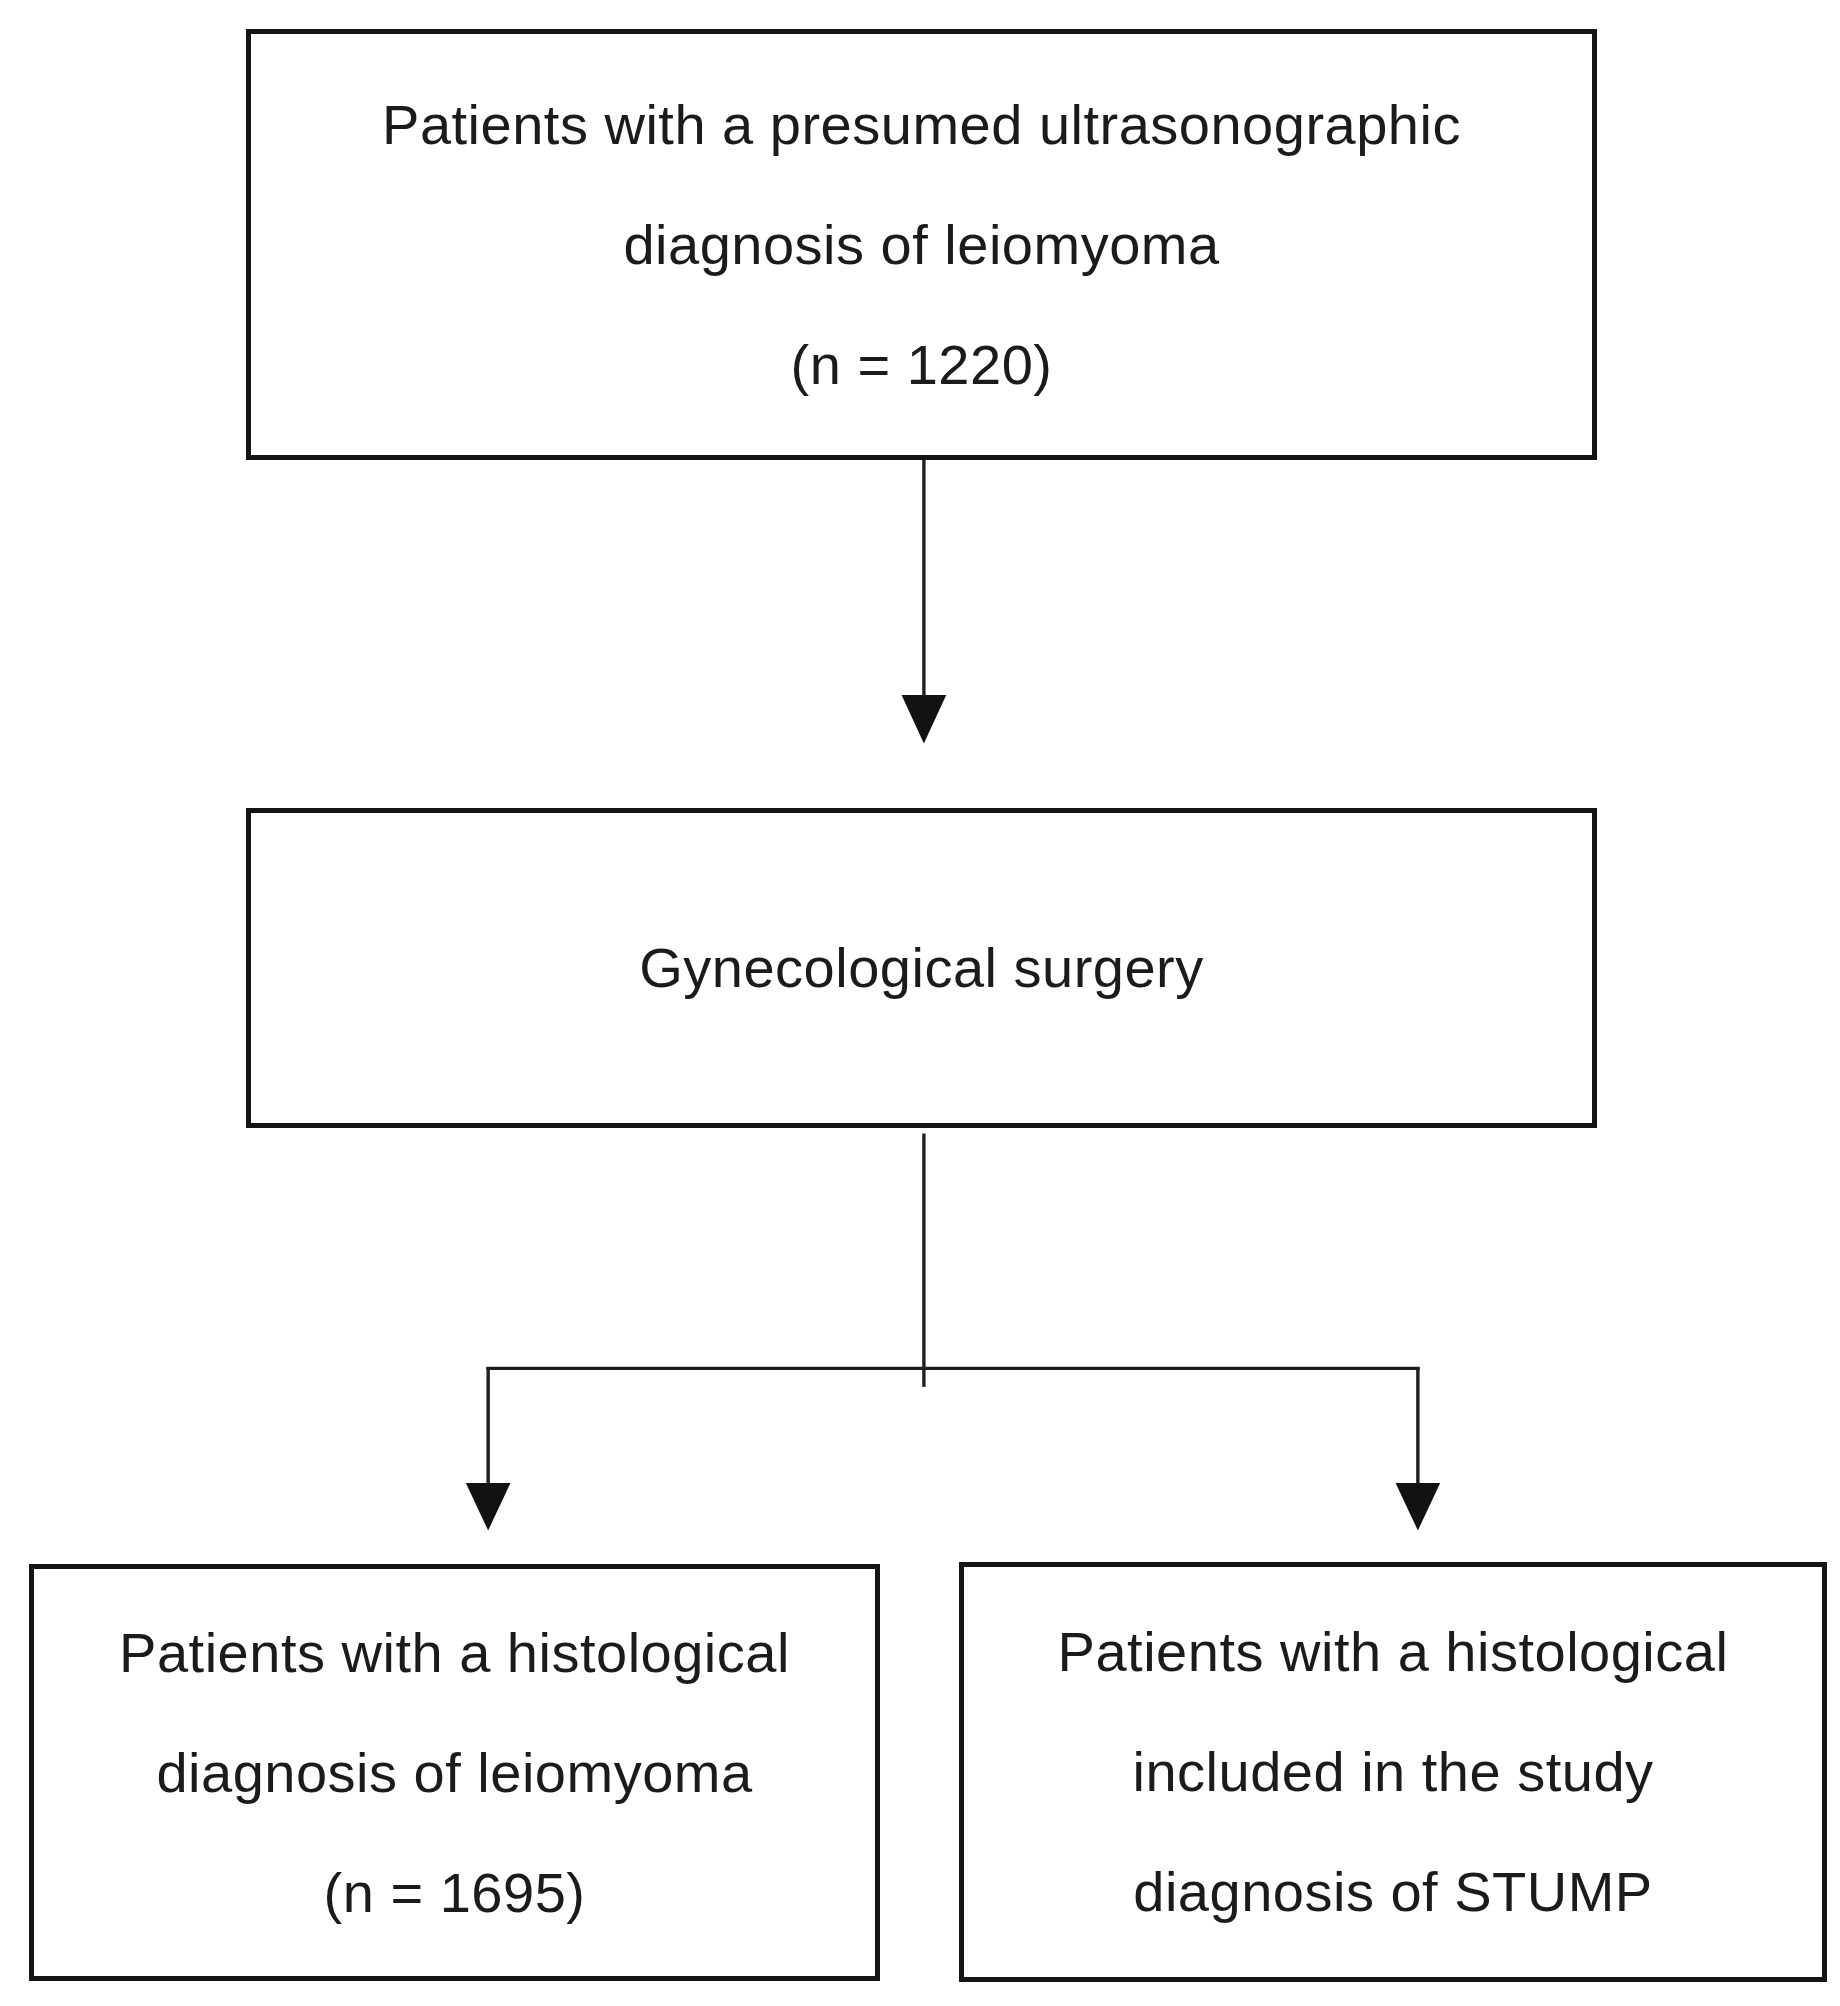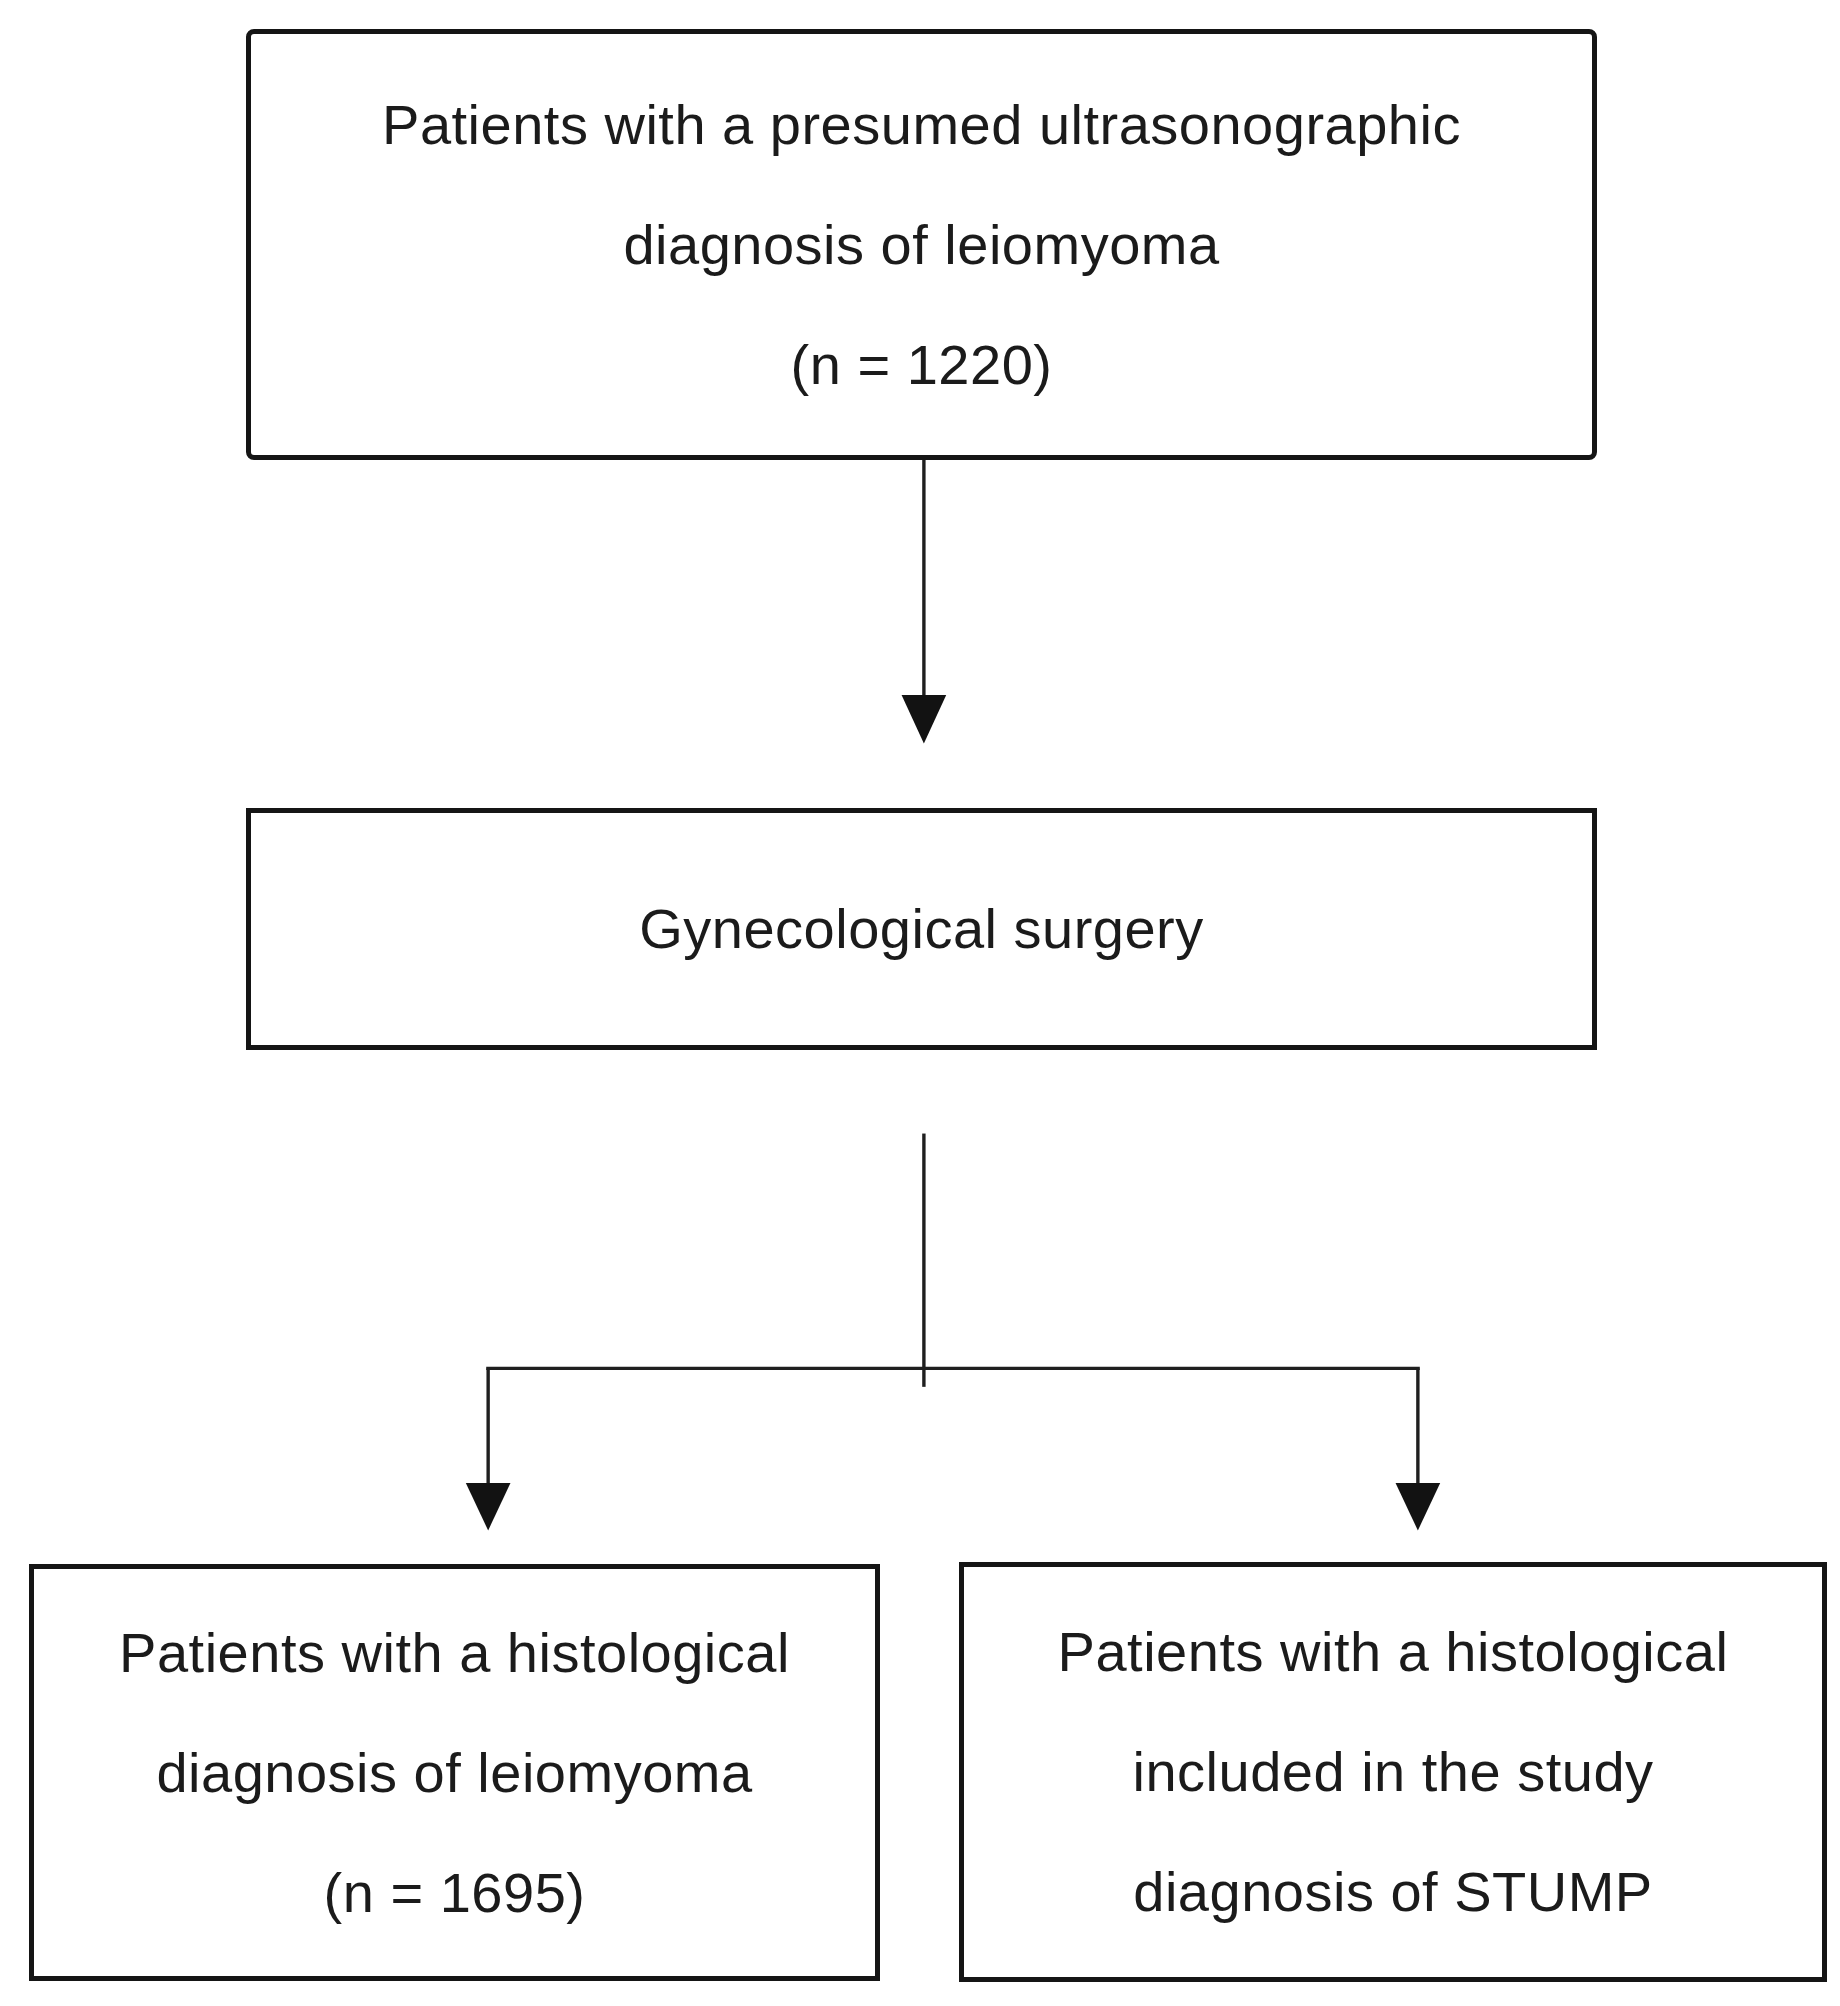"Patients with a presumed" .box-top { border-radius: 8px -> none }
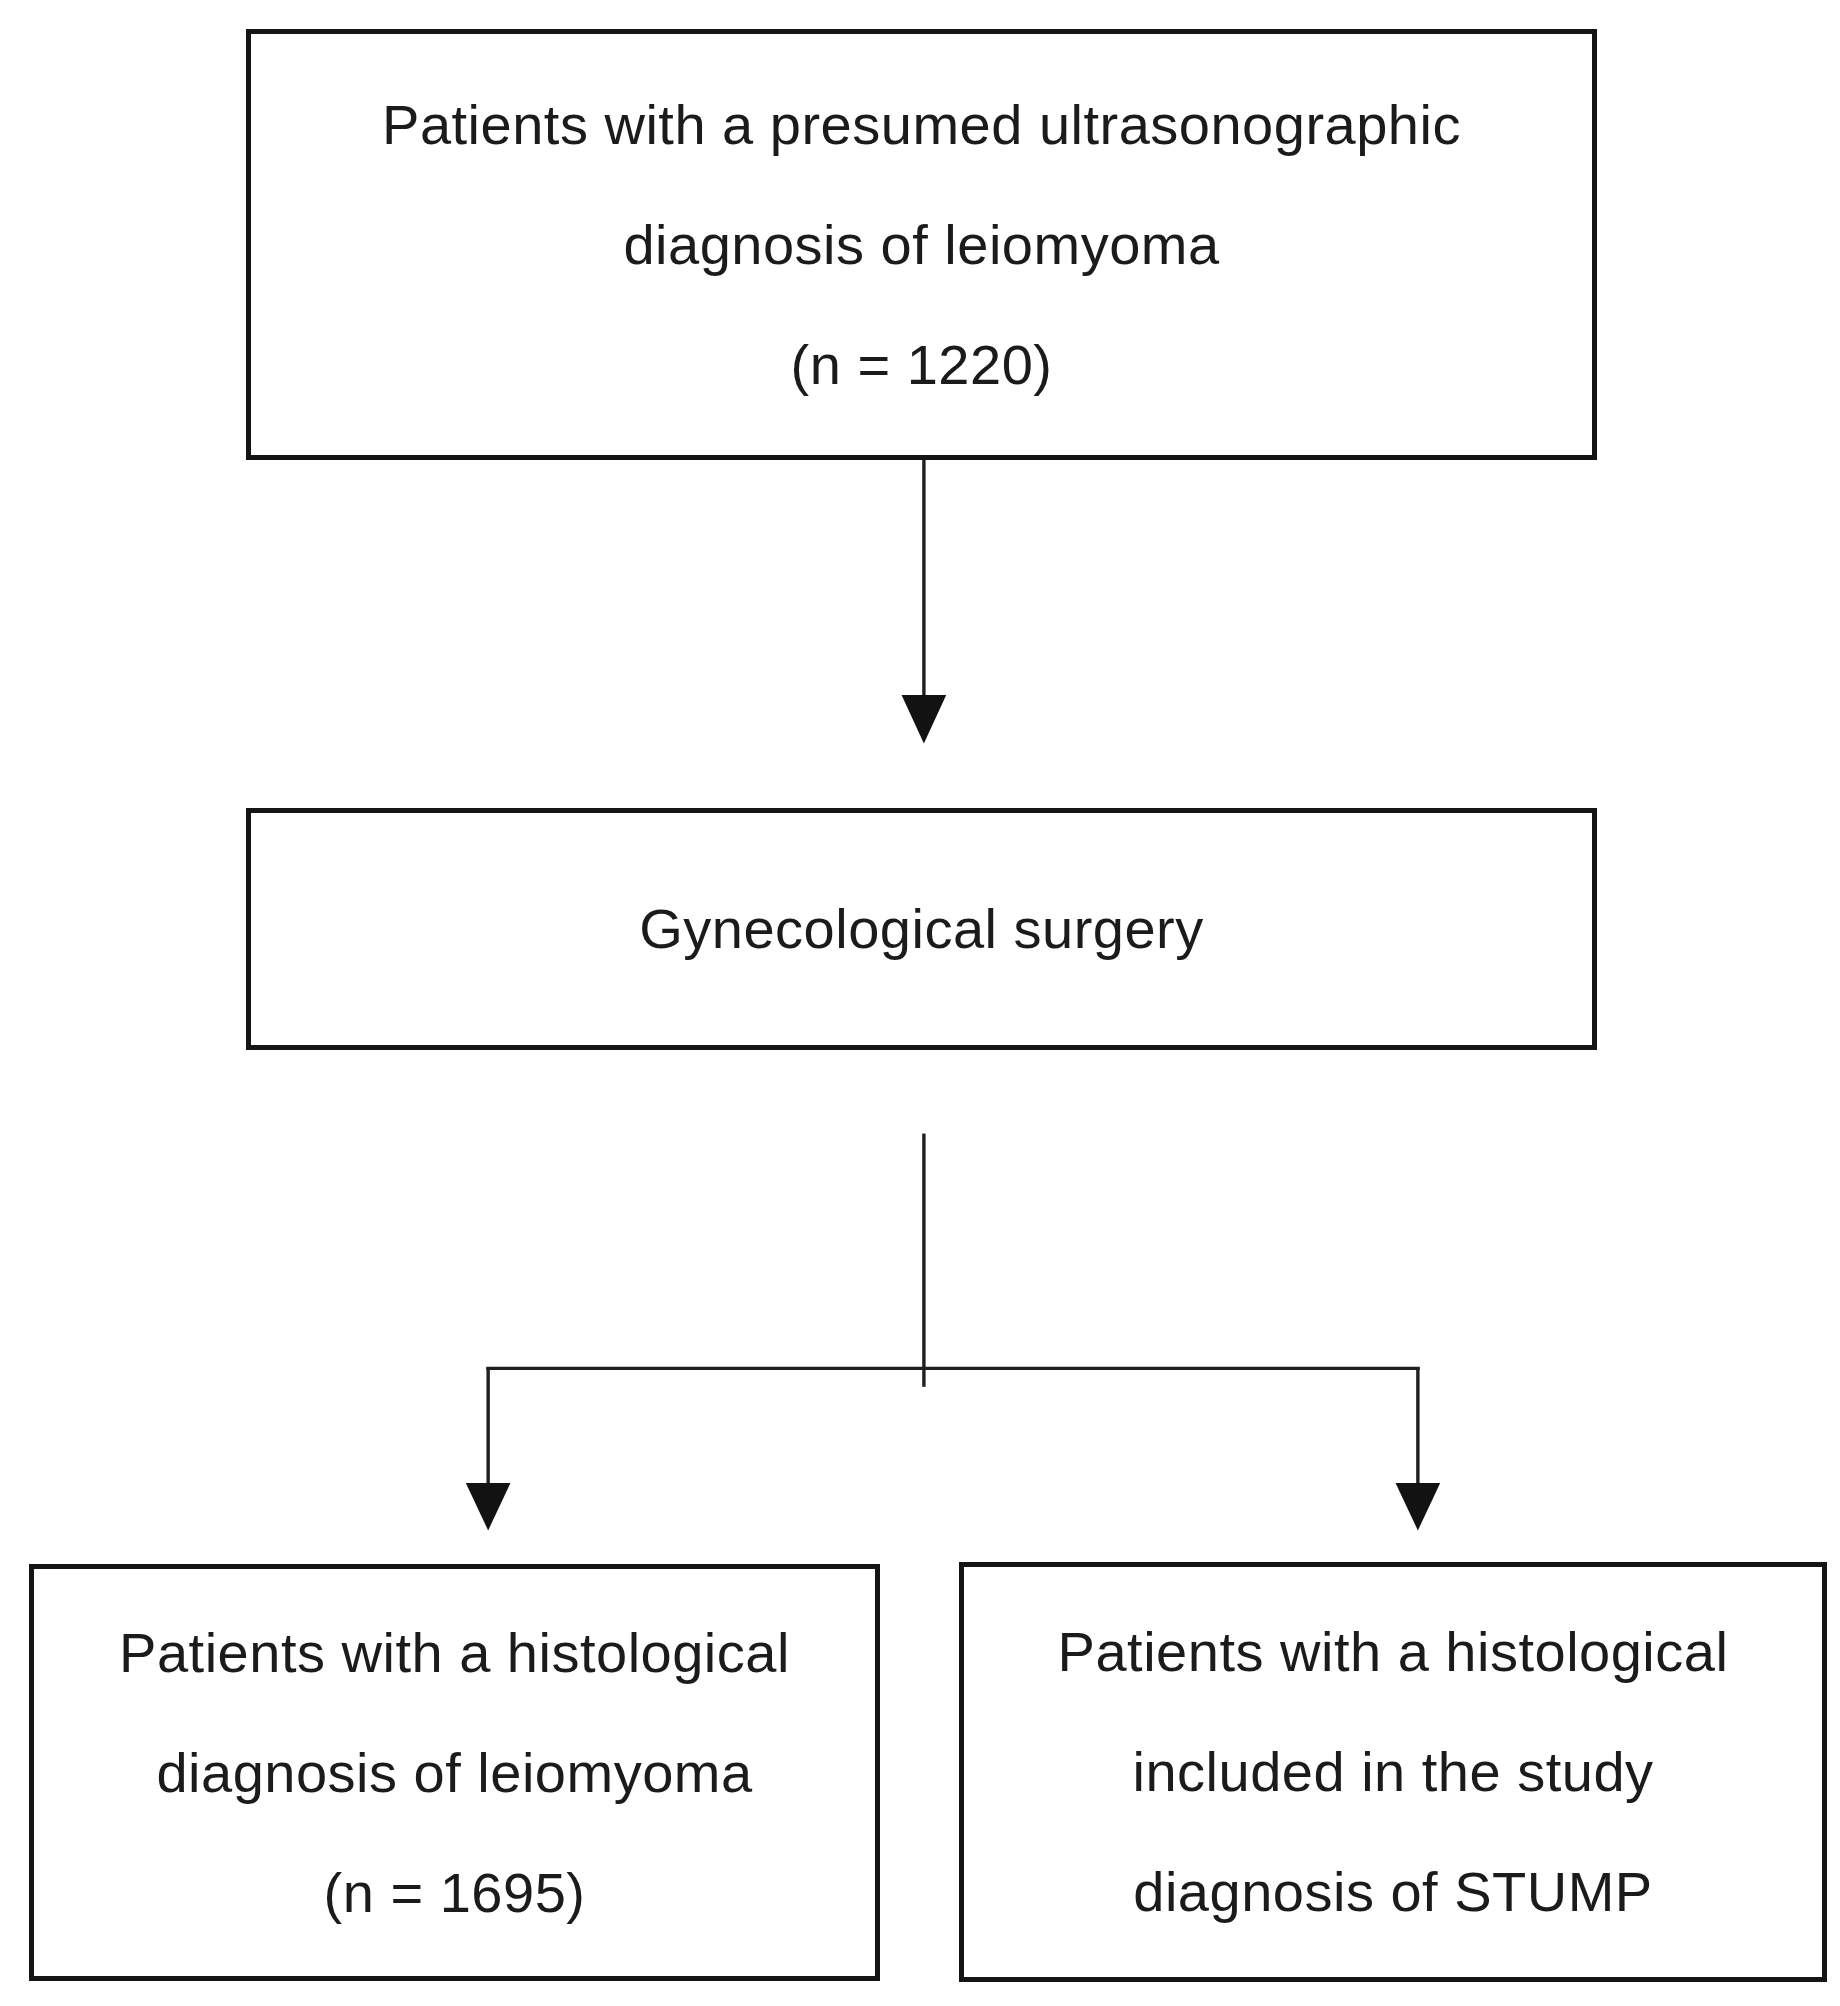"Gynecological surgery" .box-middle { height: 242px -> 320px }
